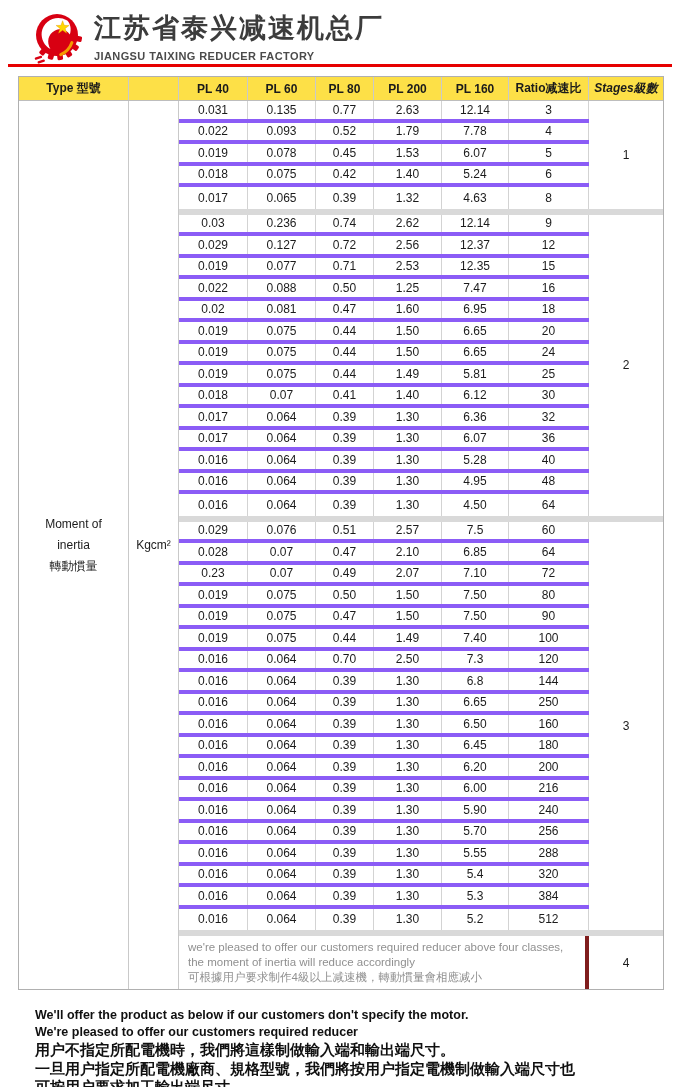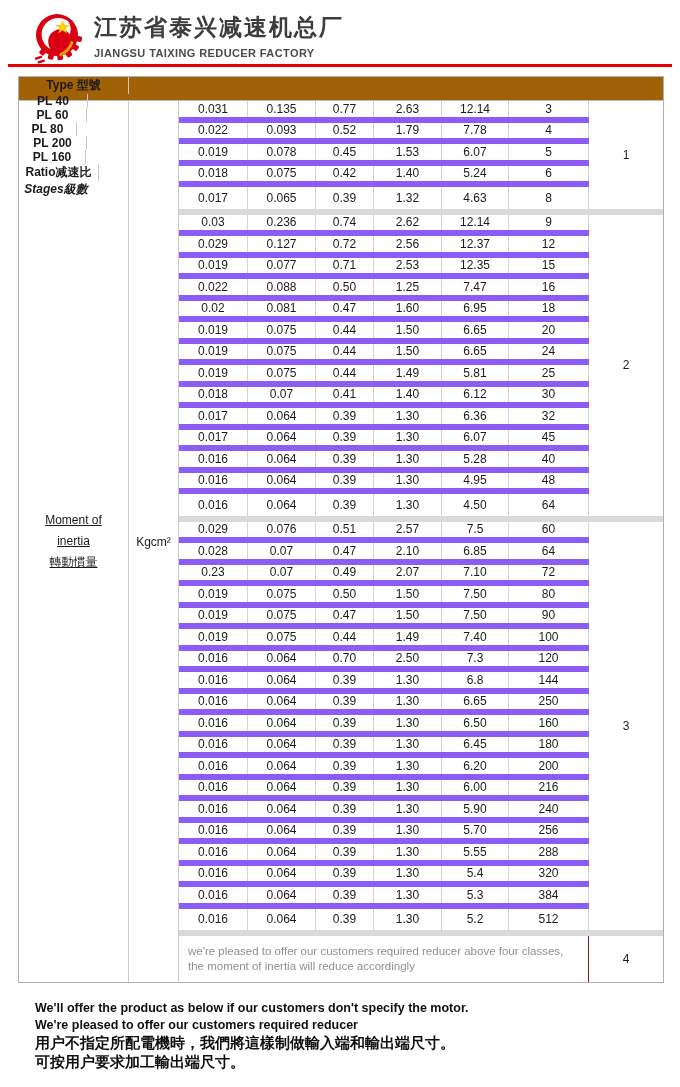"江苏省泰兴减速机总厂" .title-cn { font-size: 23px -> 27px }
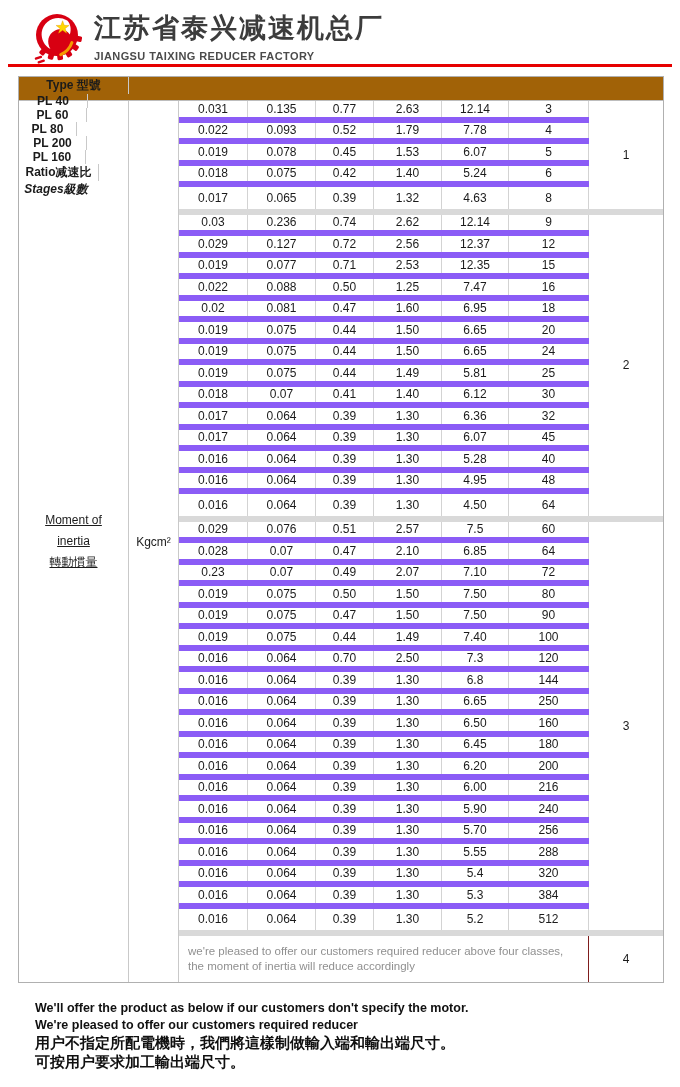"Type 型號" .thead { background: #a16207 -> #fde047; flex-direction: column -> none }
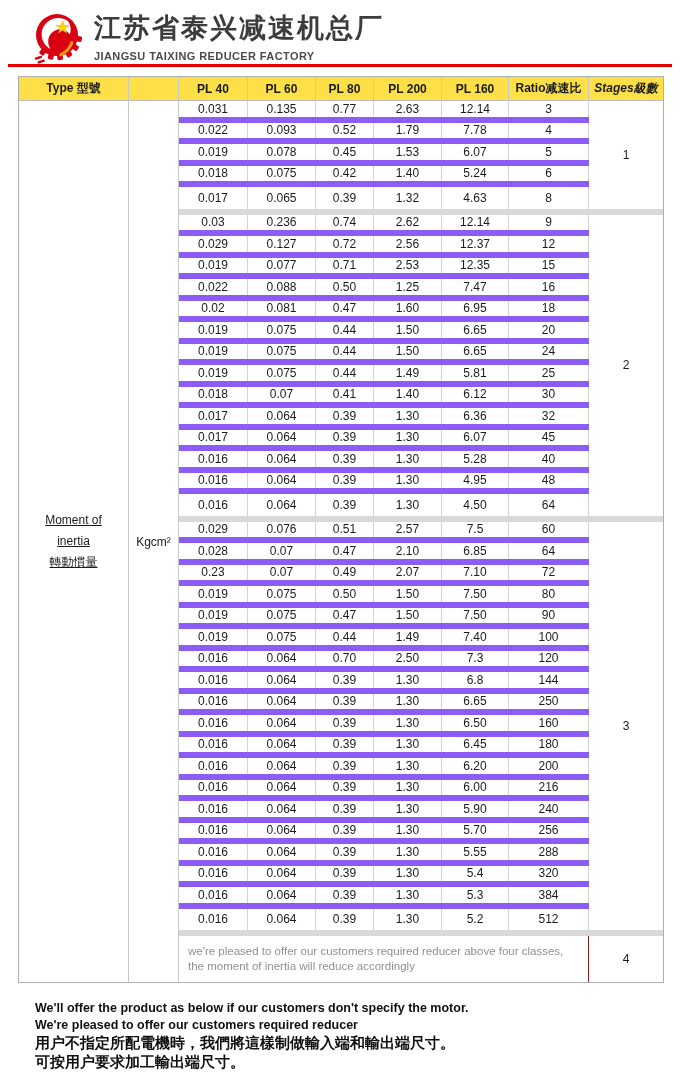"0.031" .data-row { border-bottom: 6px solid #8b5cf6 -> 4px solid #8b5cf6 }
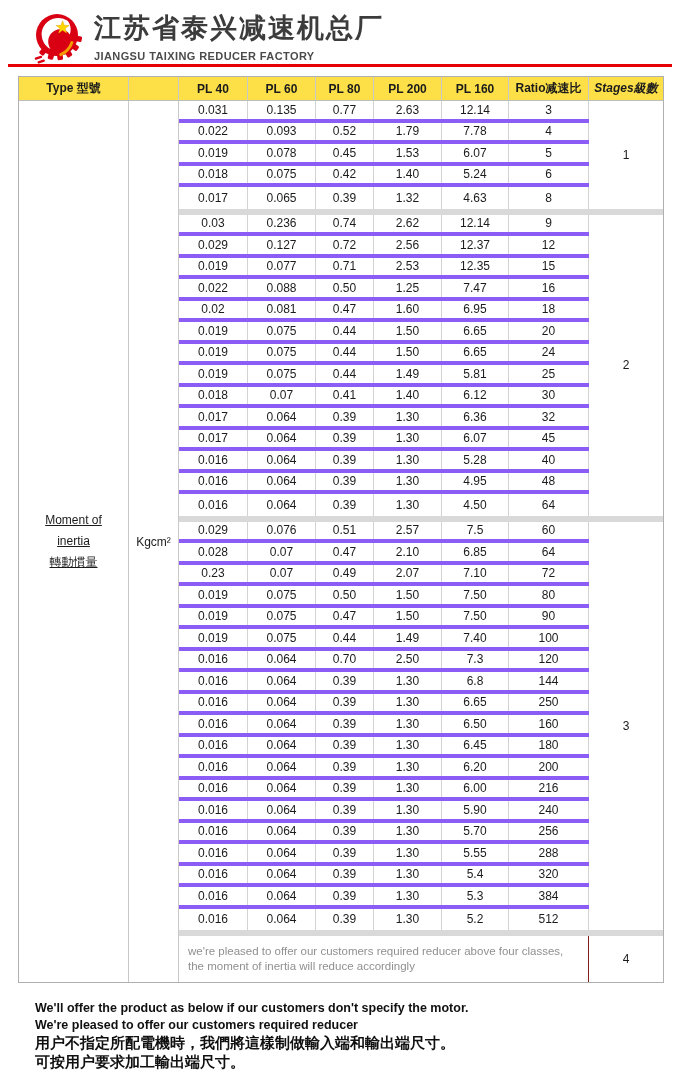"45" div.data-cell { text: 45 -> 36 }
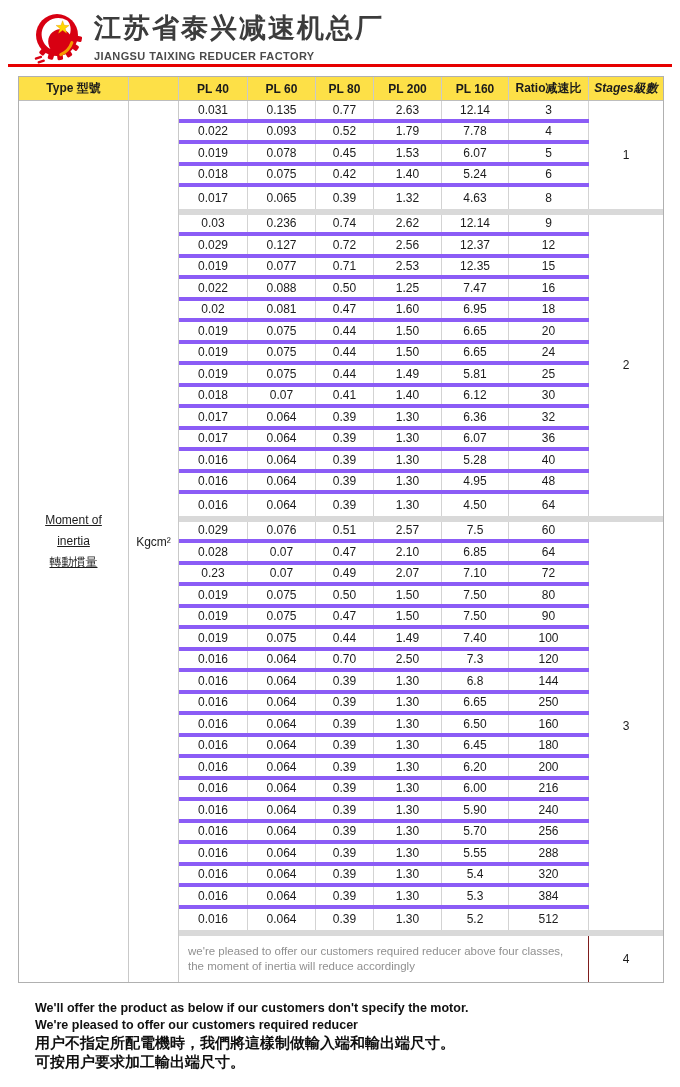"Moment of" .label-col { text-decoration: underline -> none }
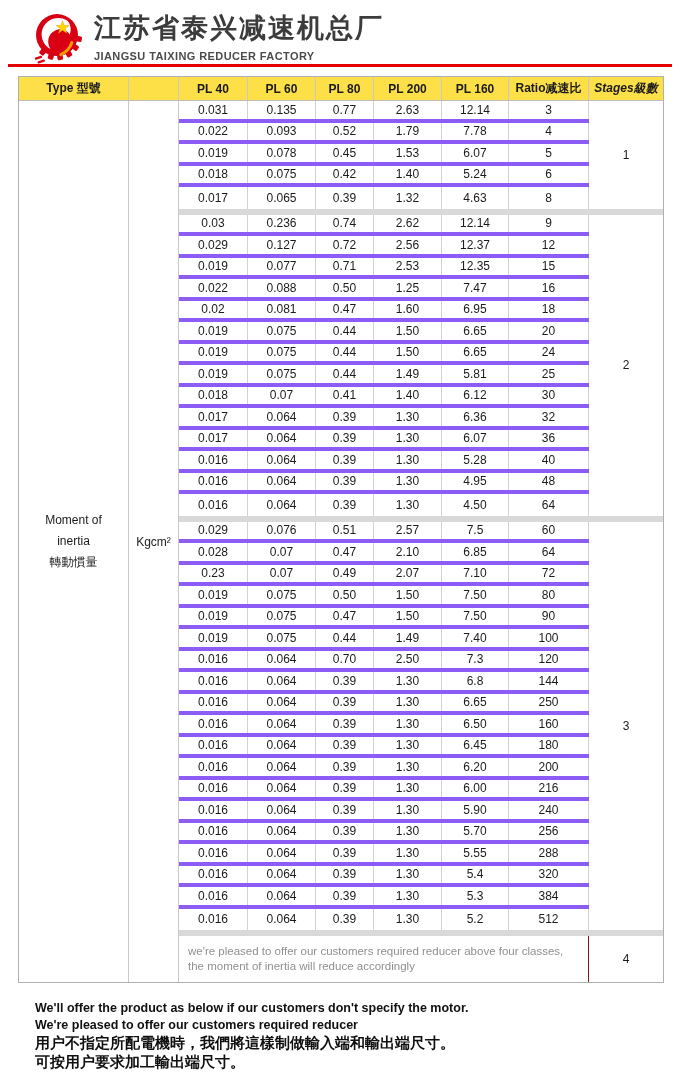"we're pleased to offer our customers required reducer above" .note-cell { border-right: 1px solid #7f1d1d -> 4px solid #7f1d1d }
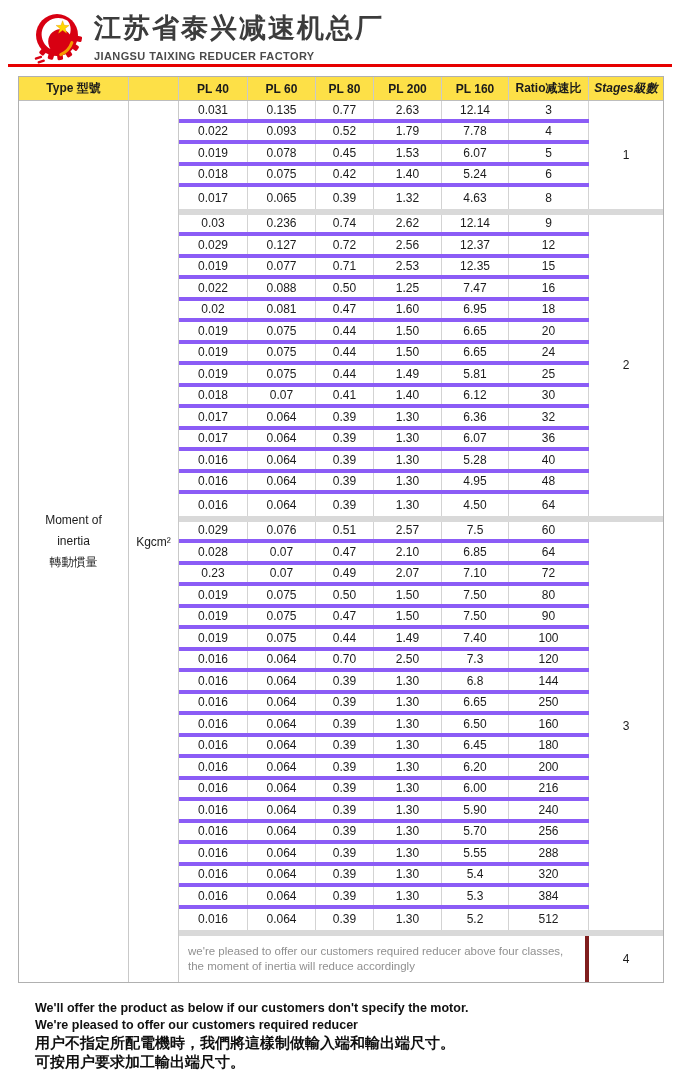"可根據用户要求制作4級以上减速機，轉動慣量會相應减小" div { html: none -> <div>可根據用户要求制作4級以上减速機，轉動慣量會相應减小</div> }
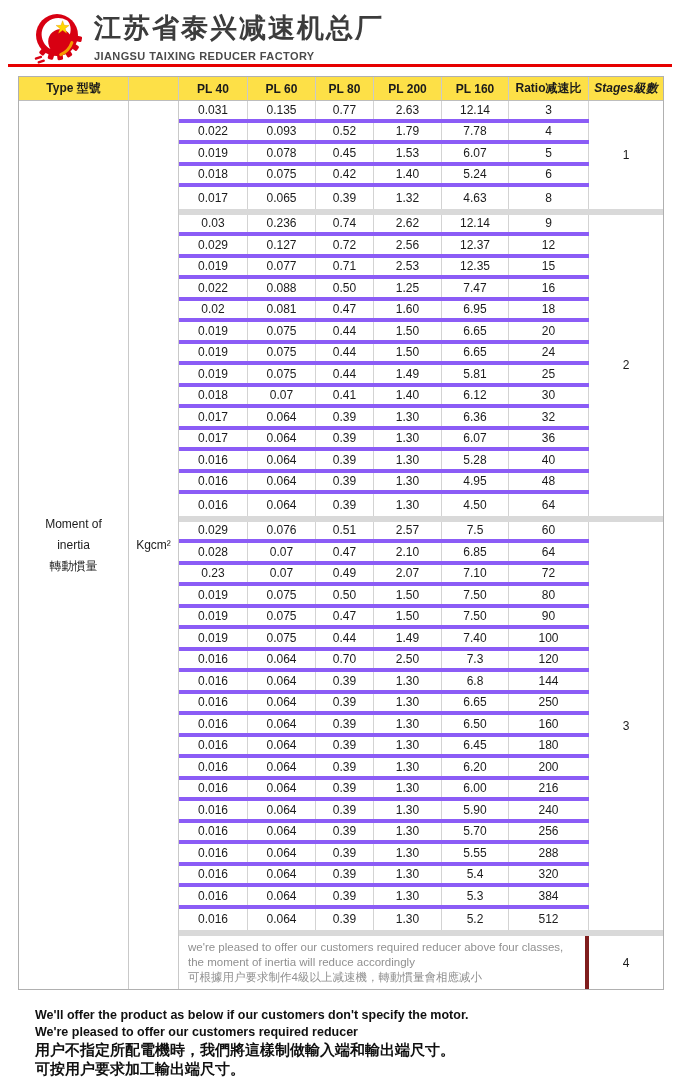"一旦用户指定所配電機廠商、規格型號，我們將按用户指定電機制做輸入端尺寸也" div.footer-line-cn { html: none -> <div>一旦用户指定所配電機廠商、規格型號，我們將按用户指定電機制做輸入端尺寸也</div> }
